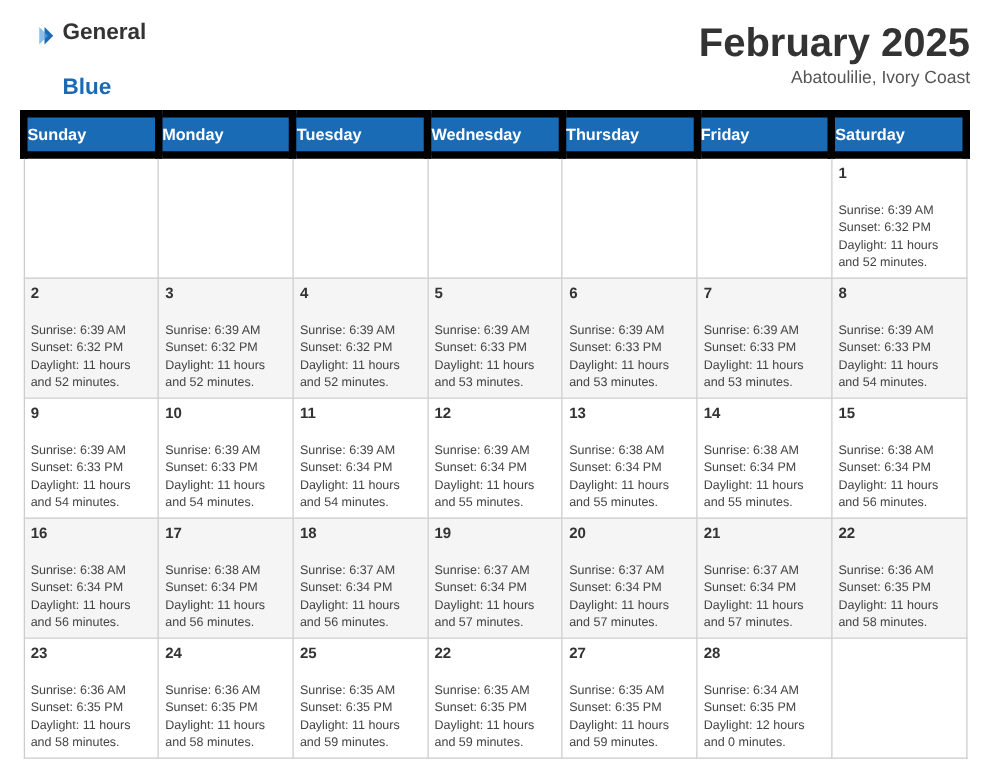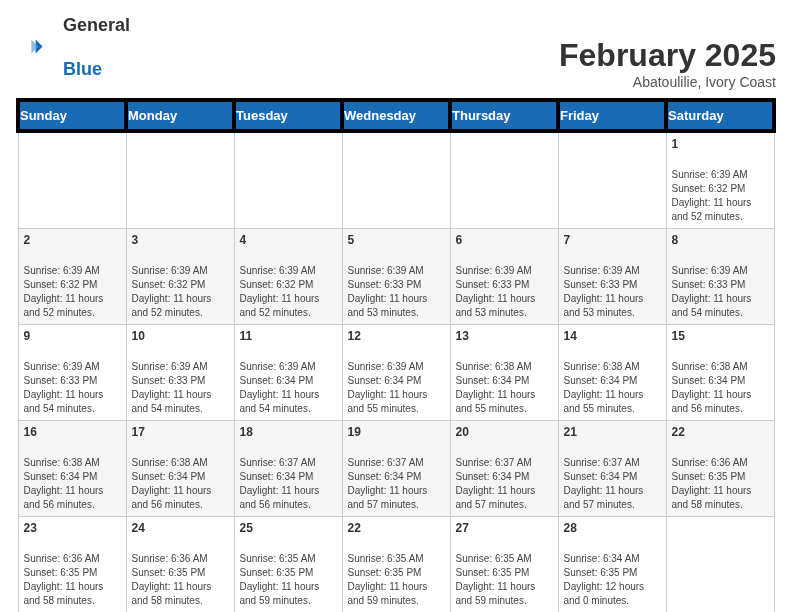"General" .logo { align-items: center -> none; gap: 19px -> 6px }
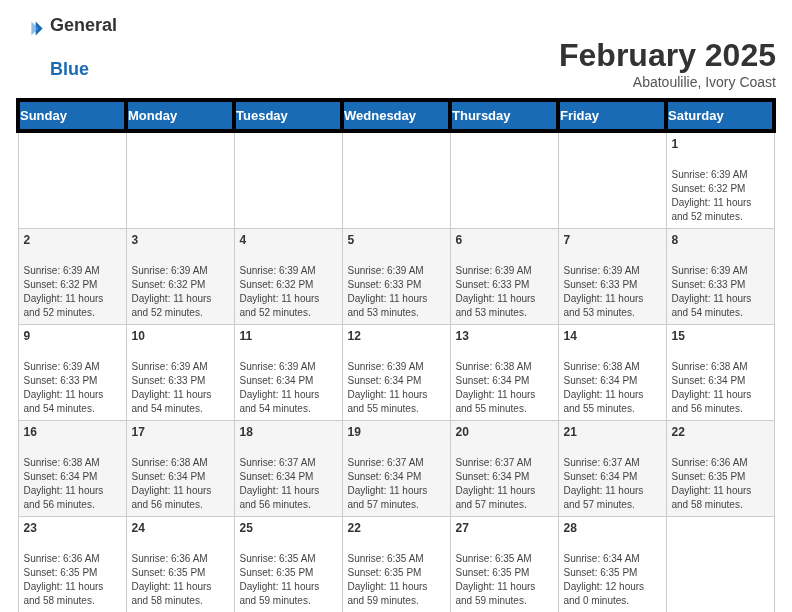"February 2025" .month-title { margin-top: 21px -> none }
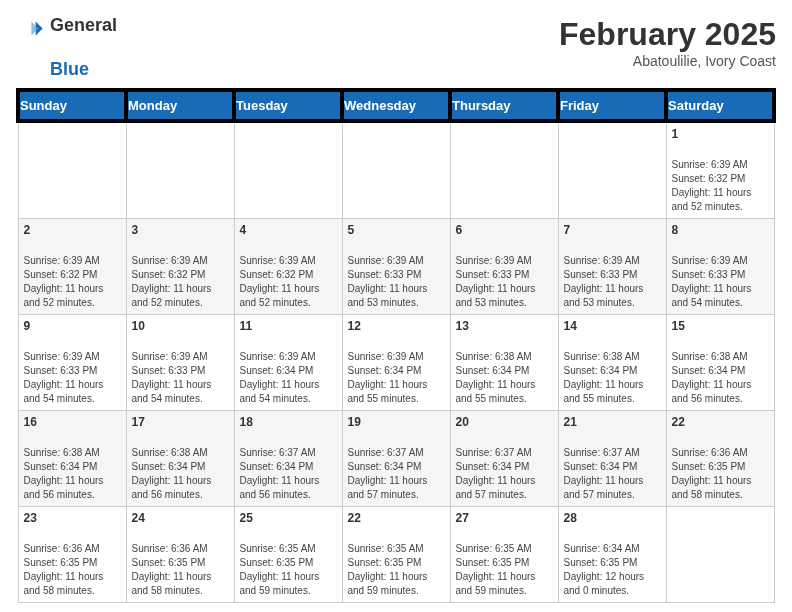"Sunday" .calendar th { border: 4px solid #000000 -> 6px solid #000000 }
